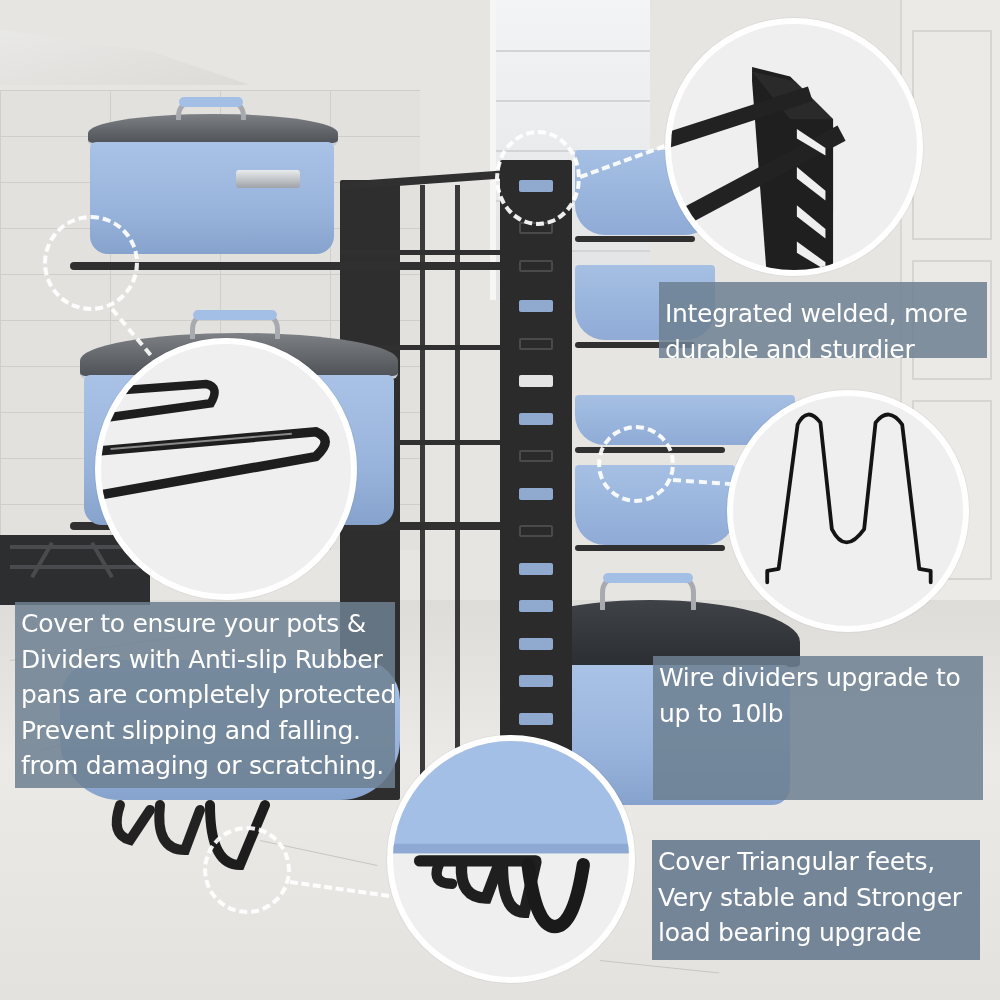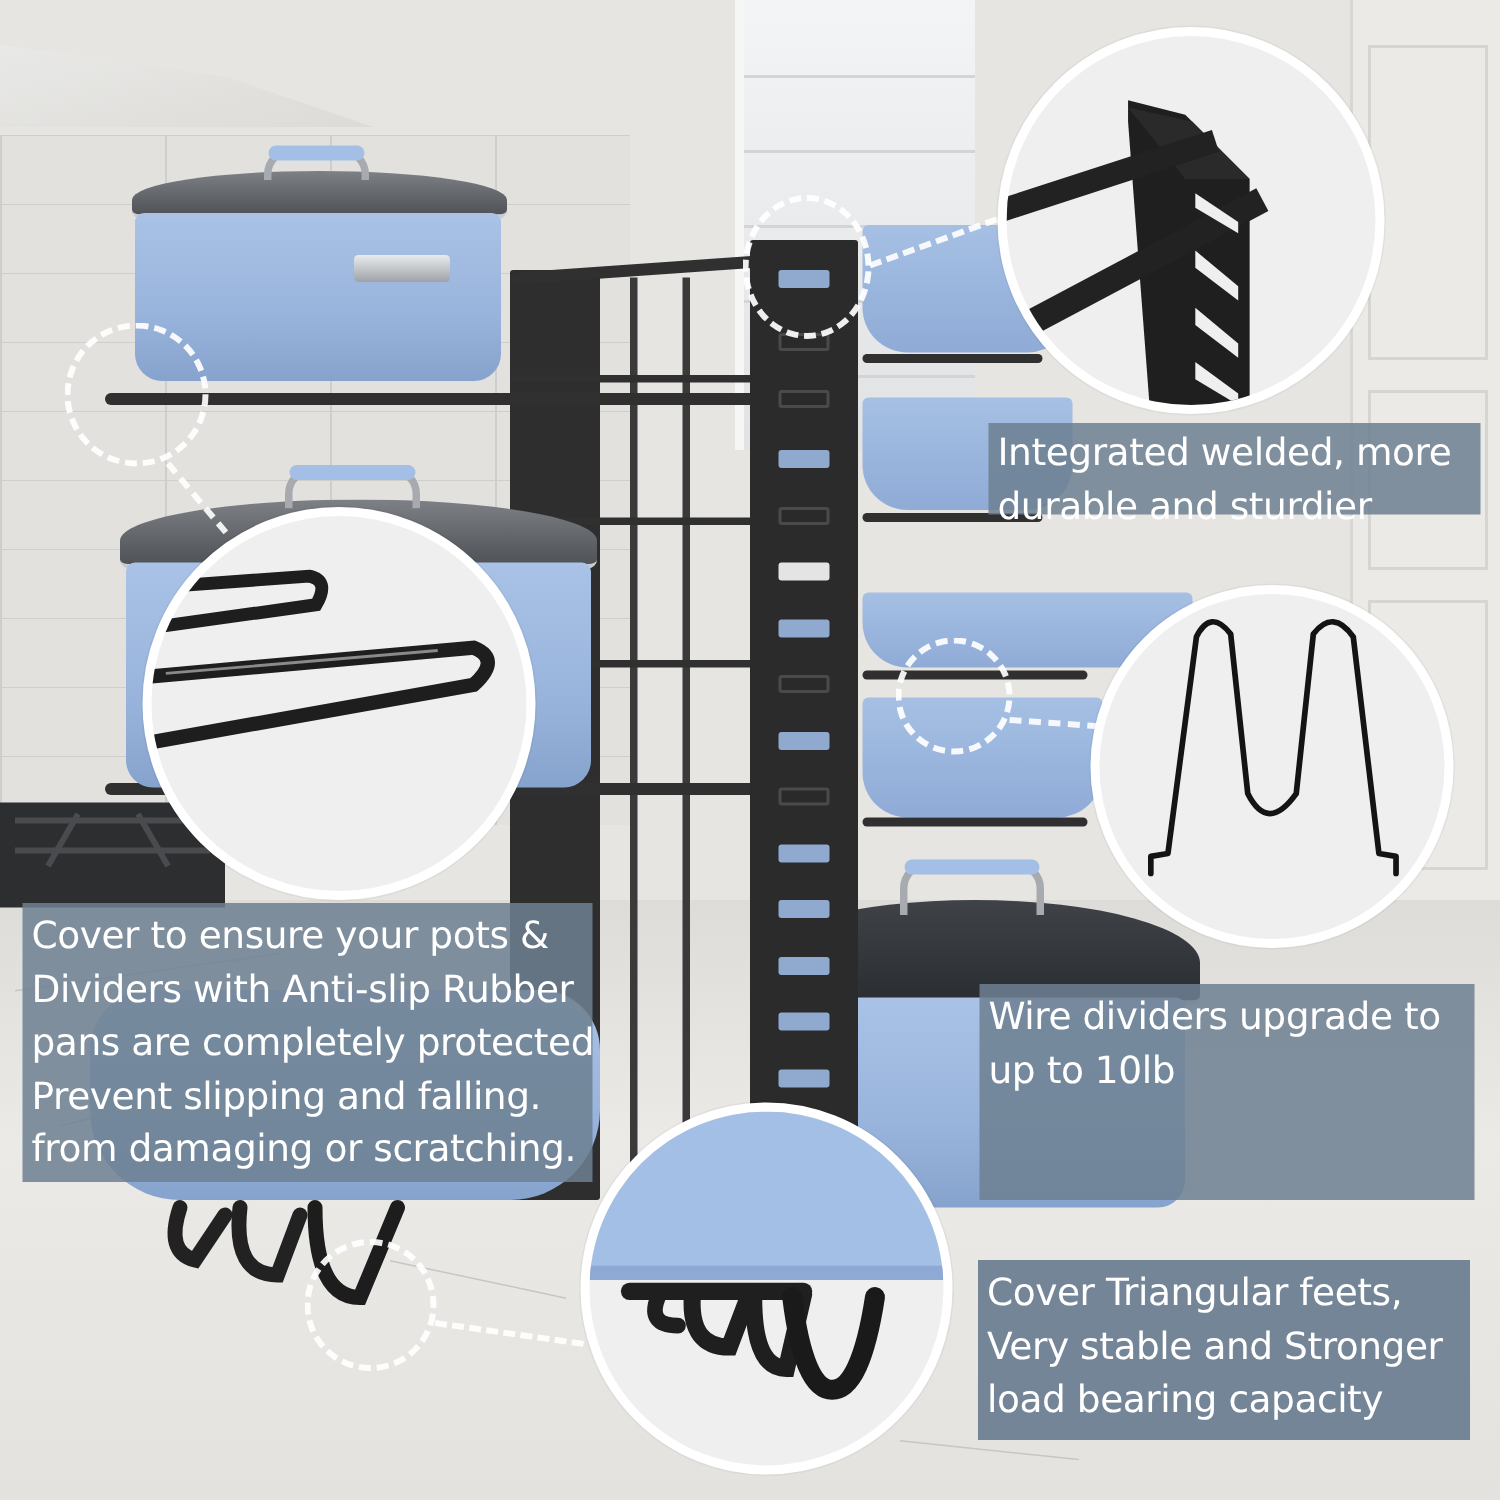"Integrated welded, more" div.caption { height: 61px -> 76px; padding-top: 2px -> 14px }
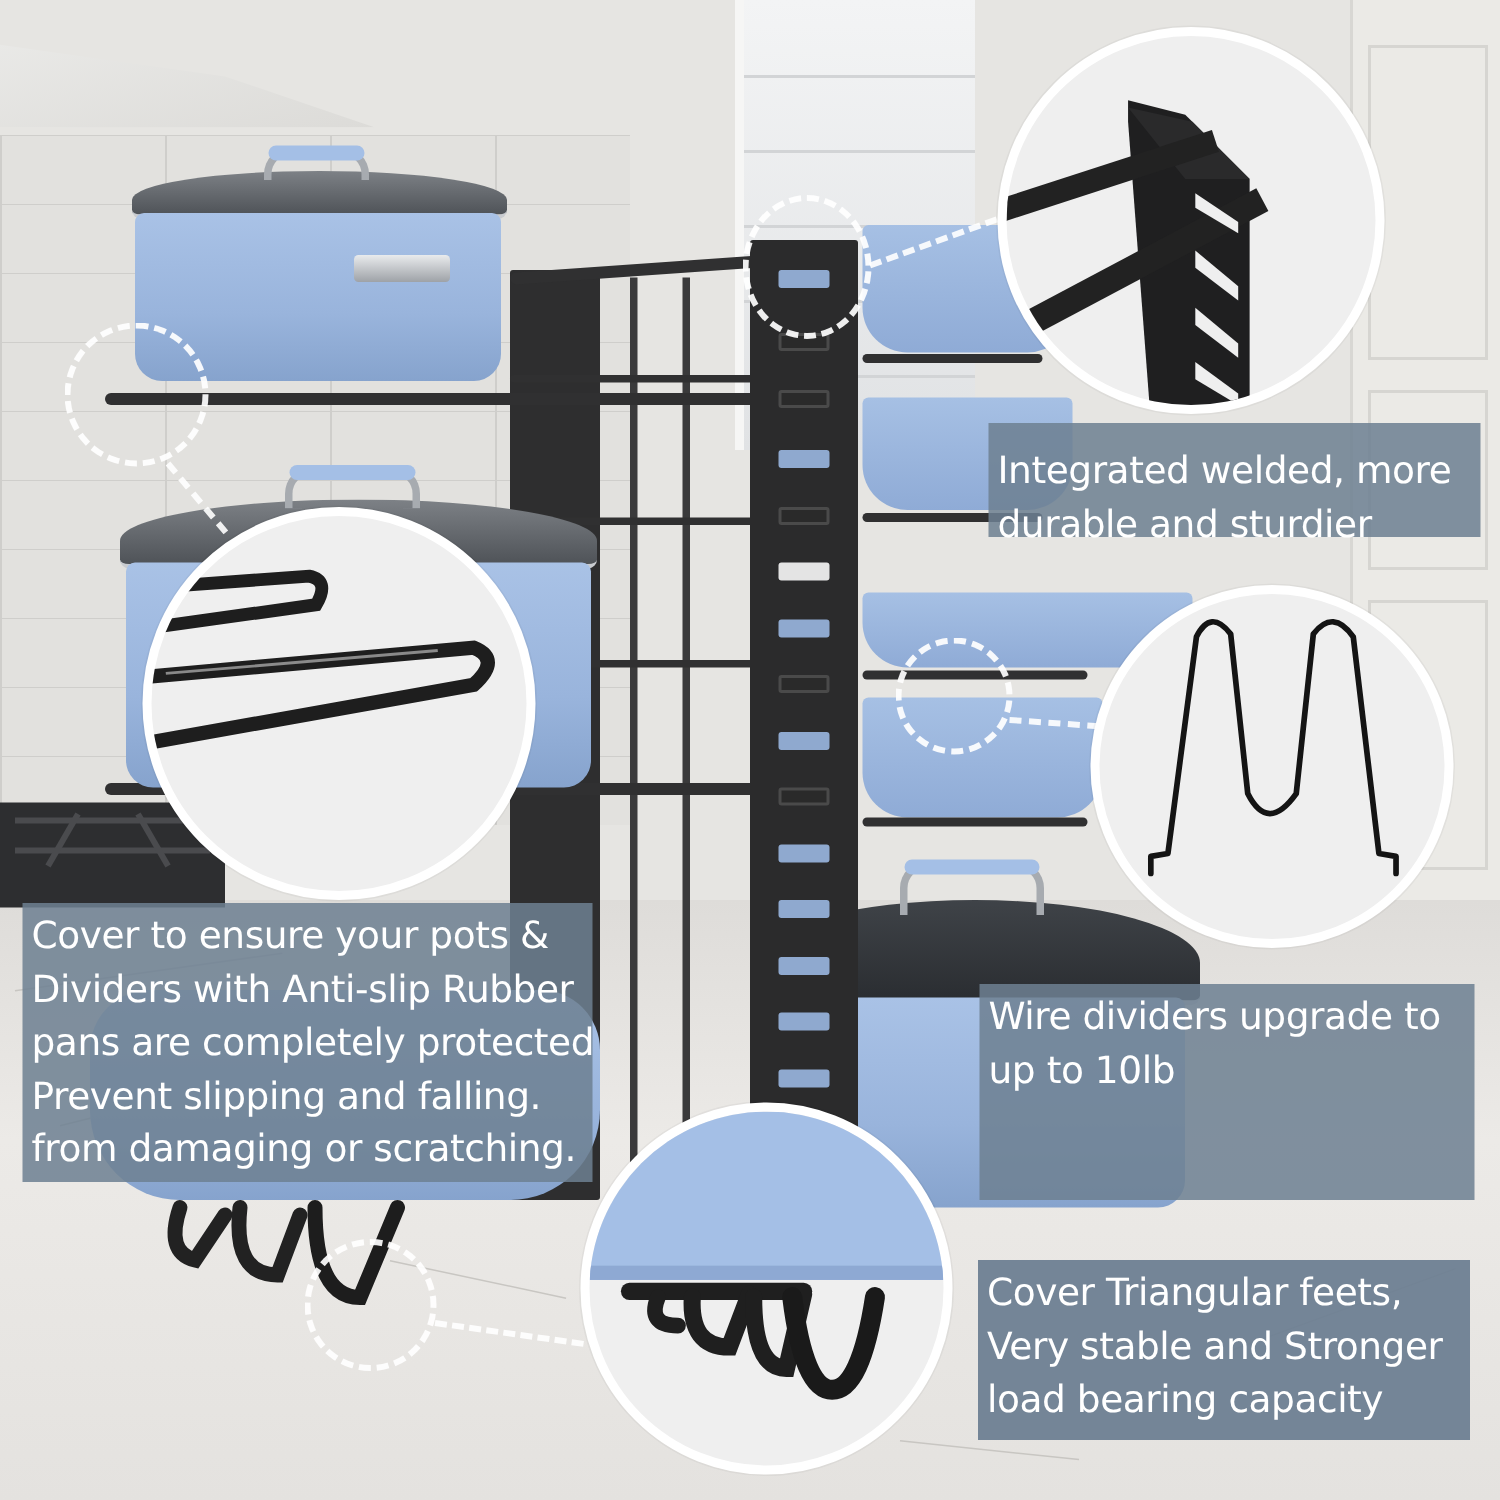"load bearing capacity" span.line { text: capacity -> upgrade }
